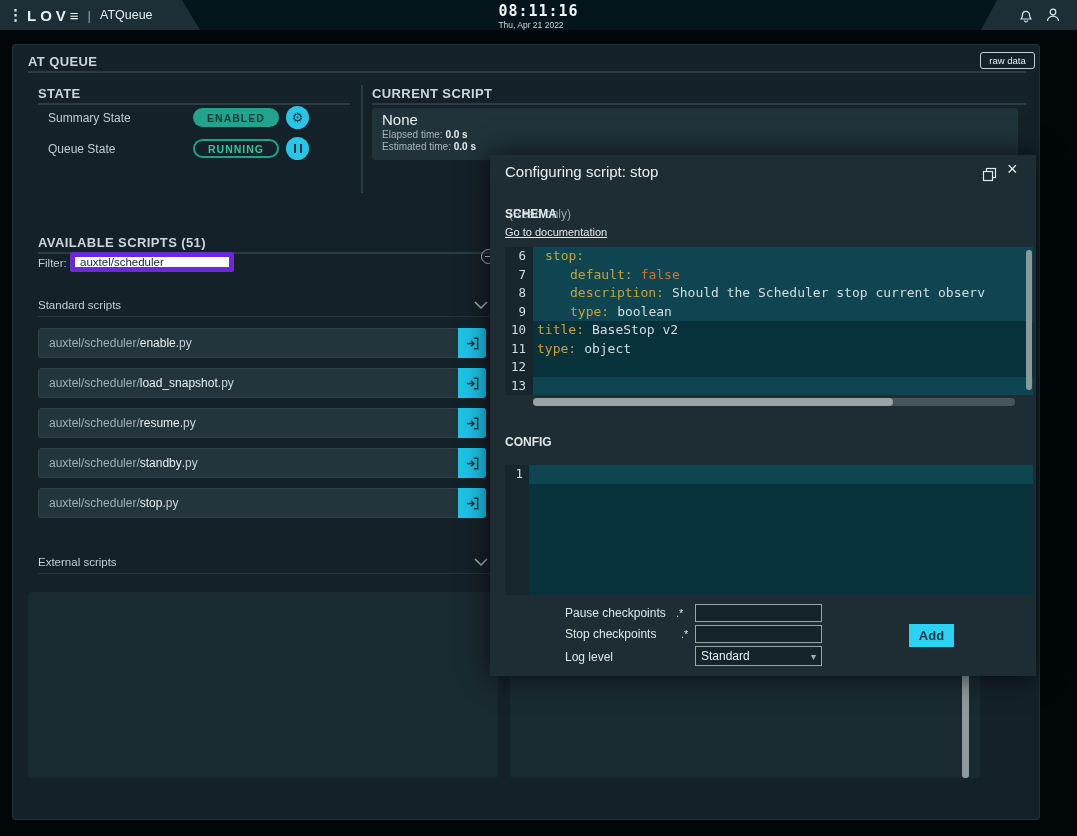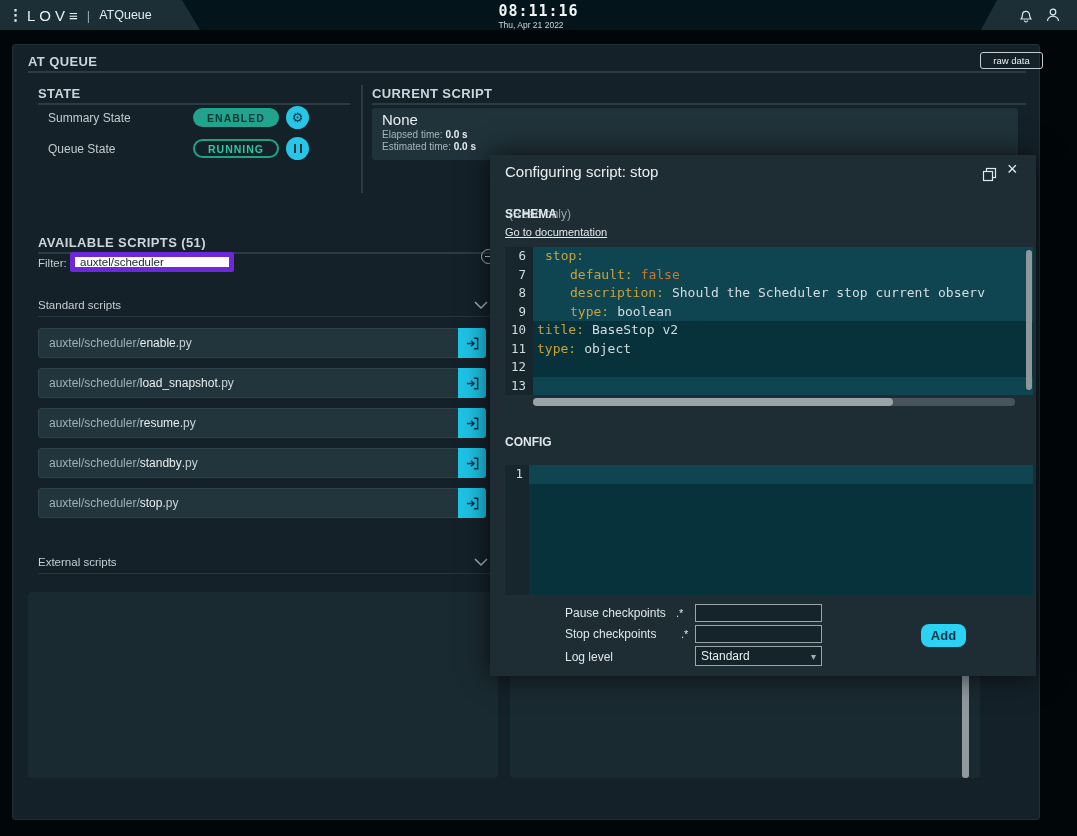"LOV≡" .logo { font-weight: 400 -> 700 }
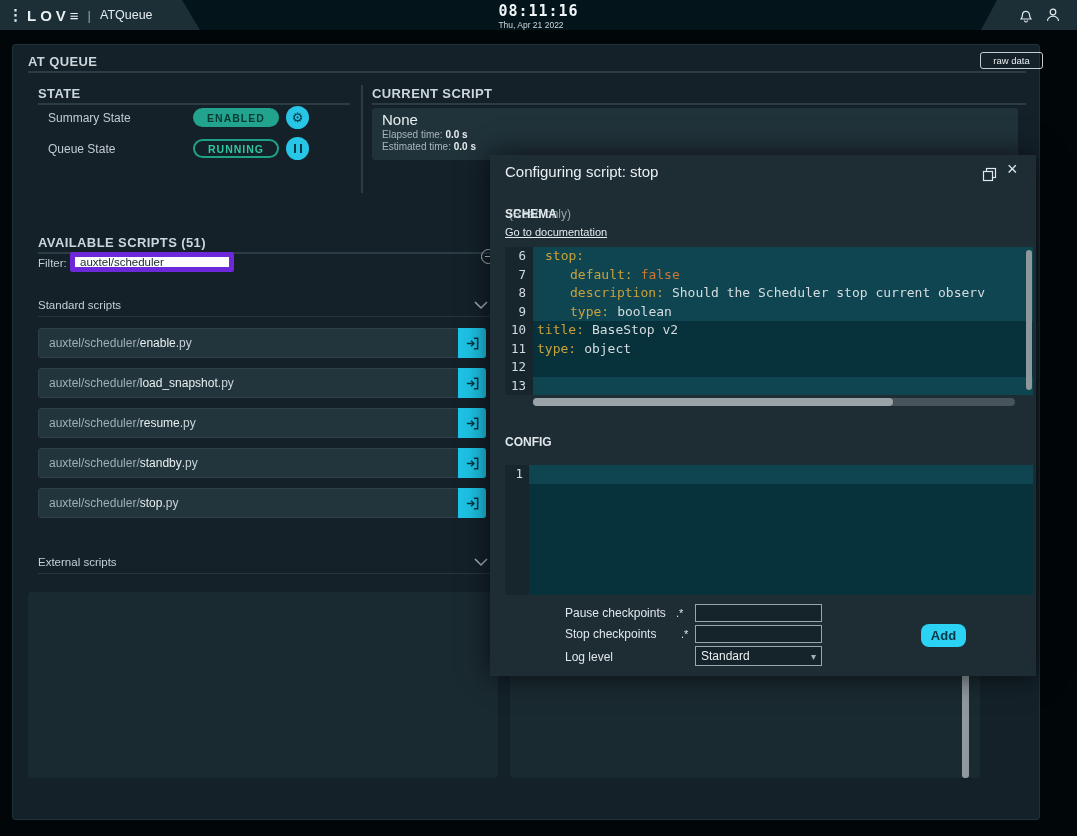"raw data" .raw-btn { width: 63px -> 55px }
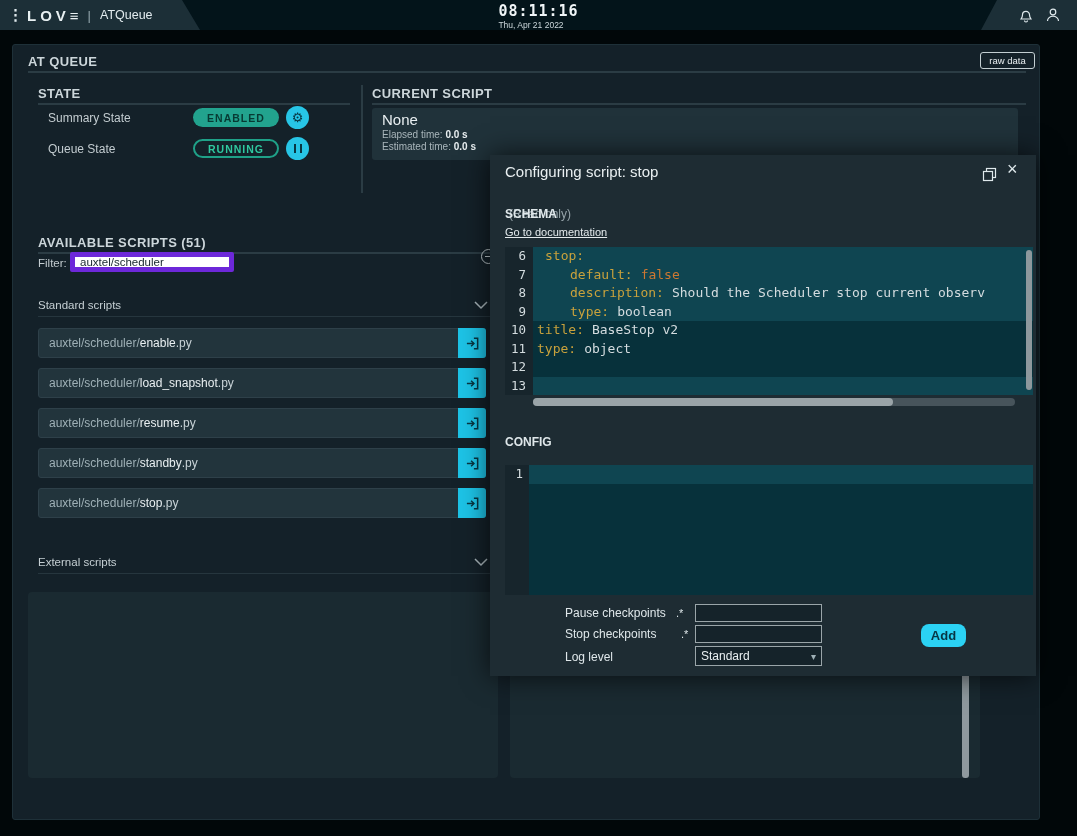"Add" .add-btn { border-radius: 8px -> 0; margin-left: 12px -> none }
